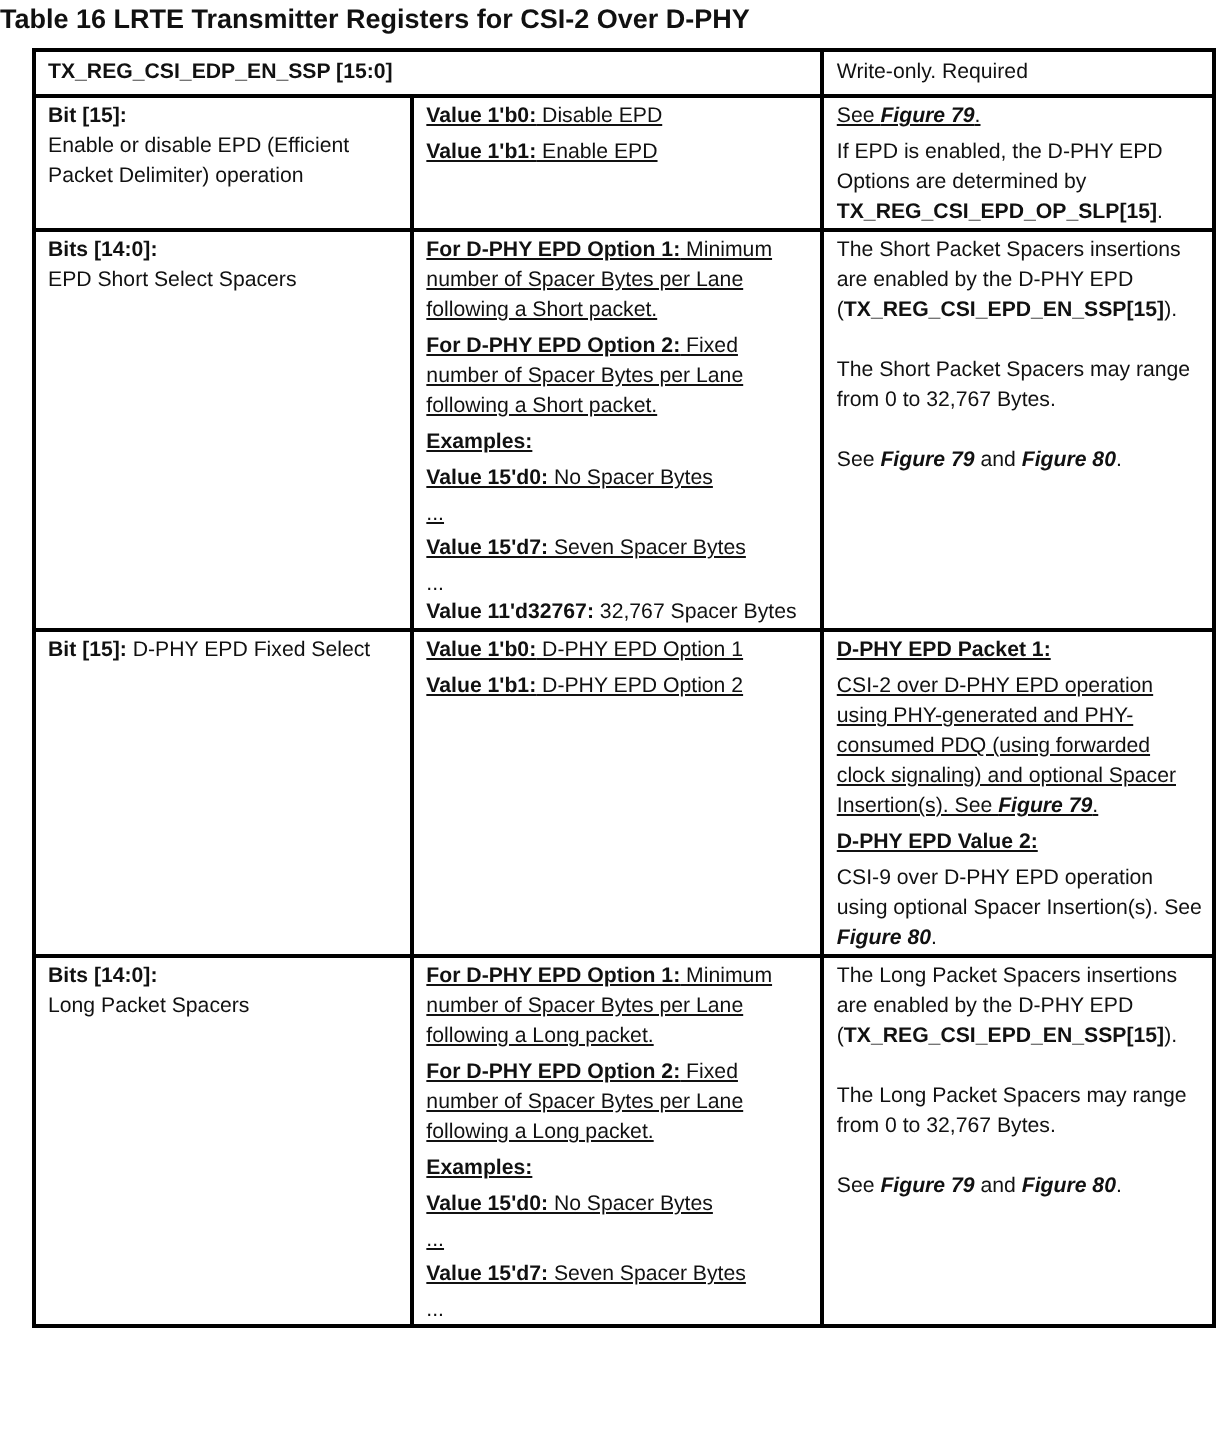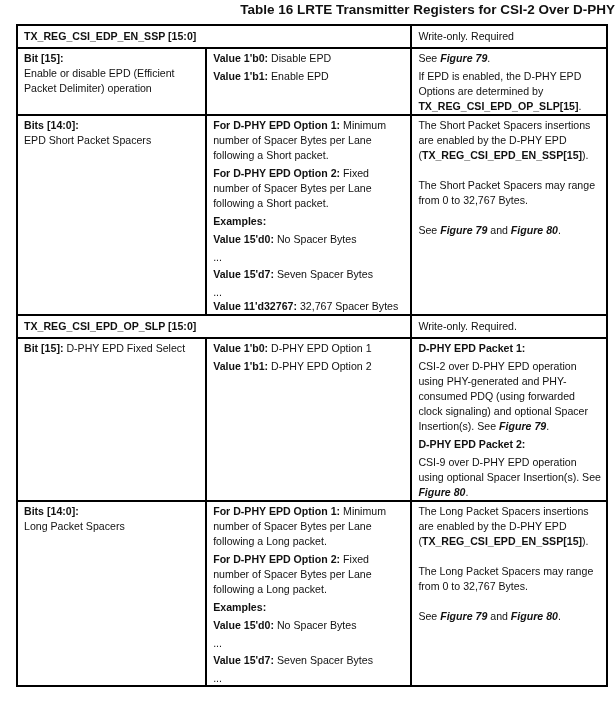"Table 16 LRTE Transmitter Registers" .caption { text-align: right -> left }
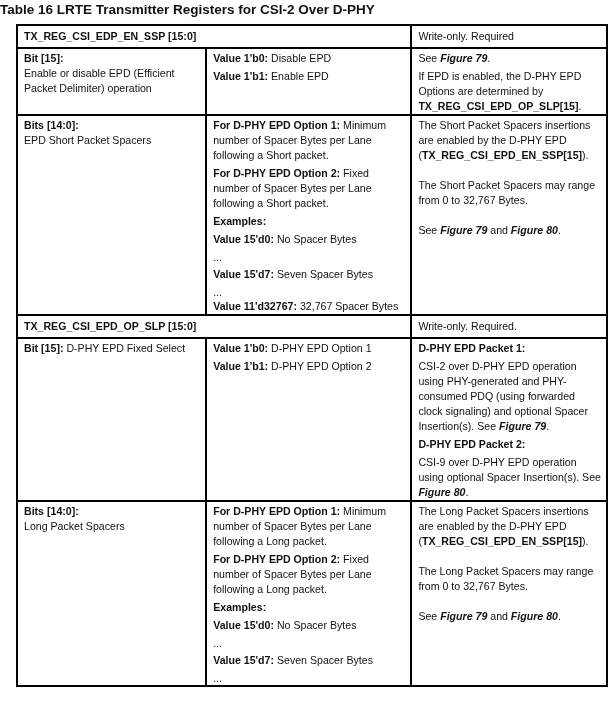"Value 1'b0: Disable EPD" .p { text-decoration: none -> underline }
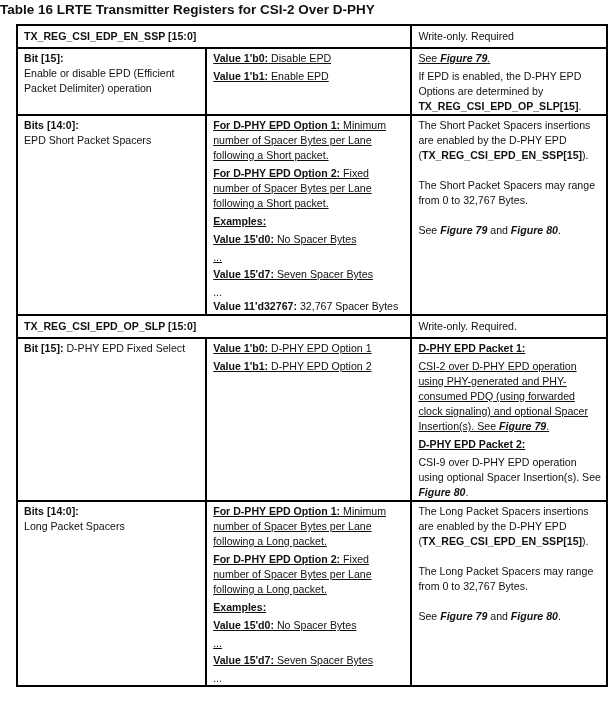"EPD Short Packet Spacers" span { text: Packet -> Select }
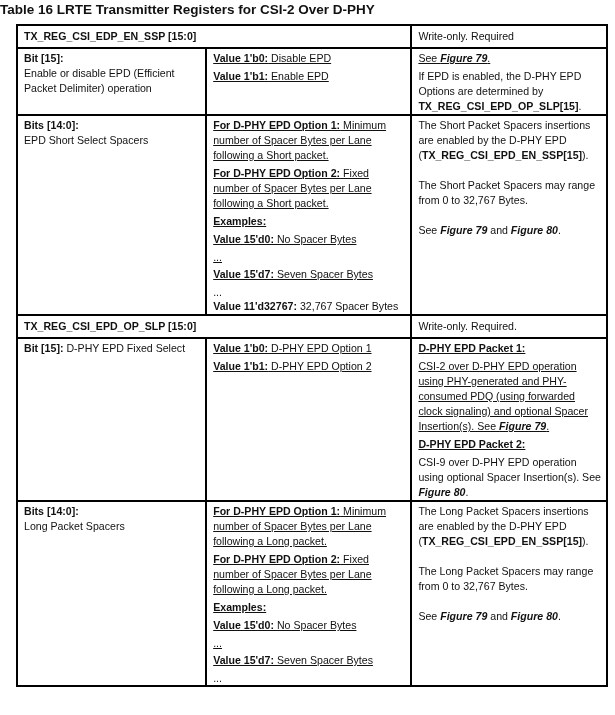"TX_REG_CSI_EPD_OP_SLP [15:0]" tr.reg-row { html: <tr> <td><b>TX_REG_CSI_EPD_OP_SLP [15:0]</b></td> <td>Write-only. Required.</td> </tr> -> none }
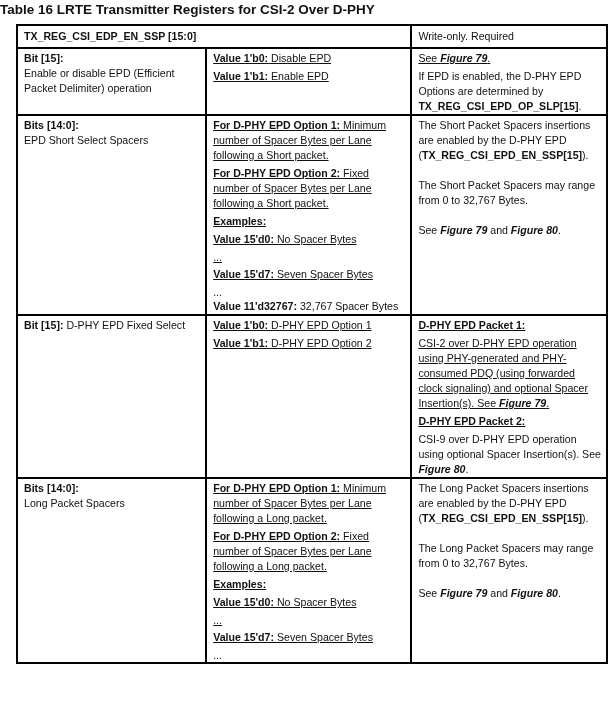"D-PHY EPD Packet 2:" b { text: Packet -> Value }
